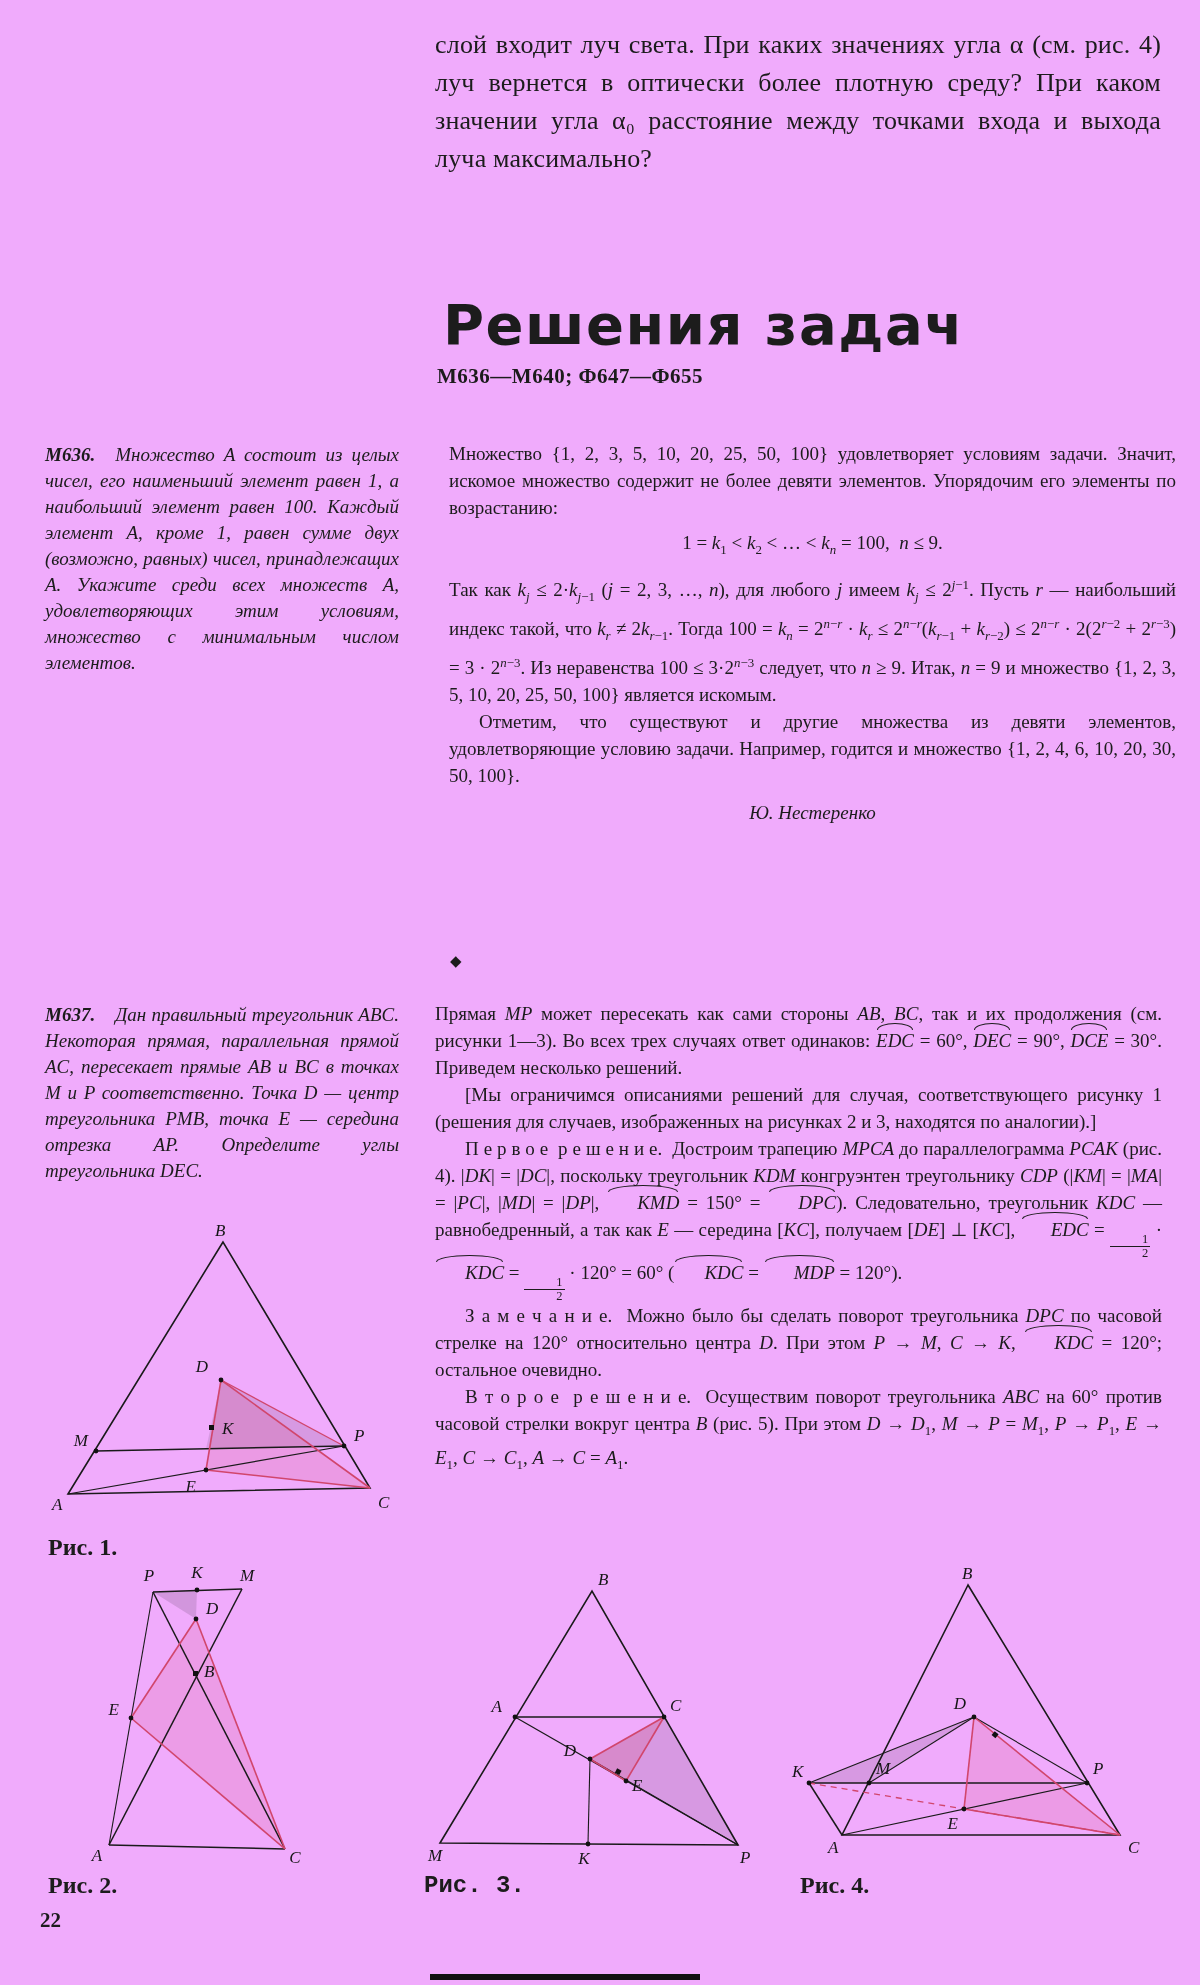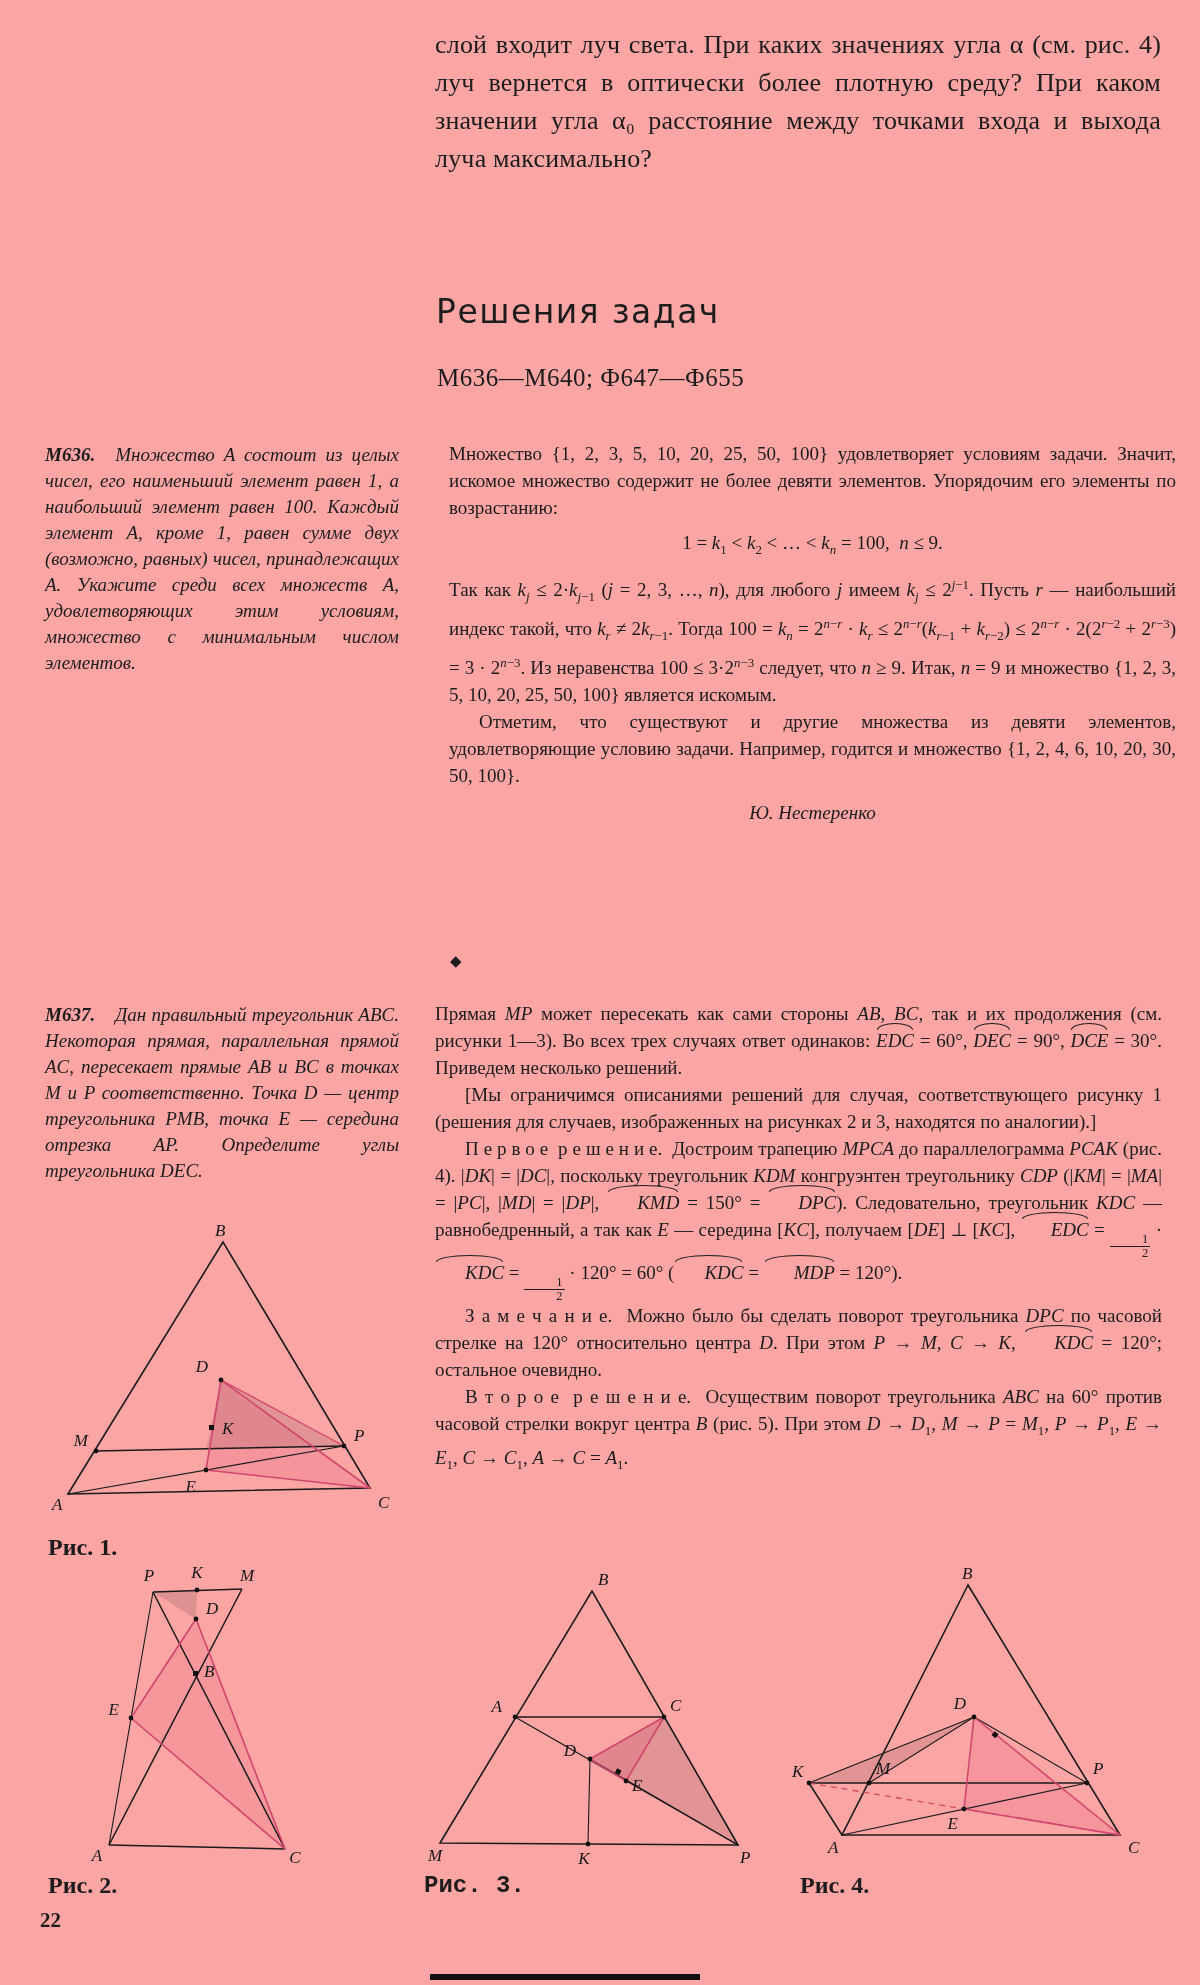"слой входит луч света. При" .page { background: #fca5a5 -> #f0abfc }
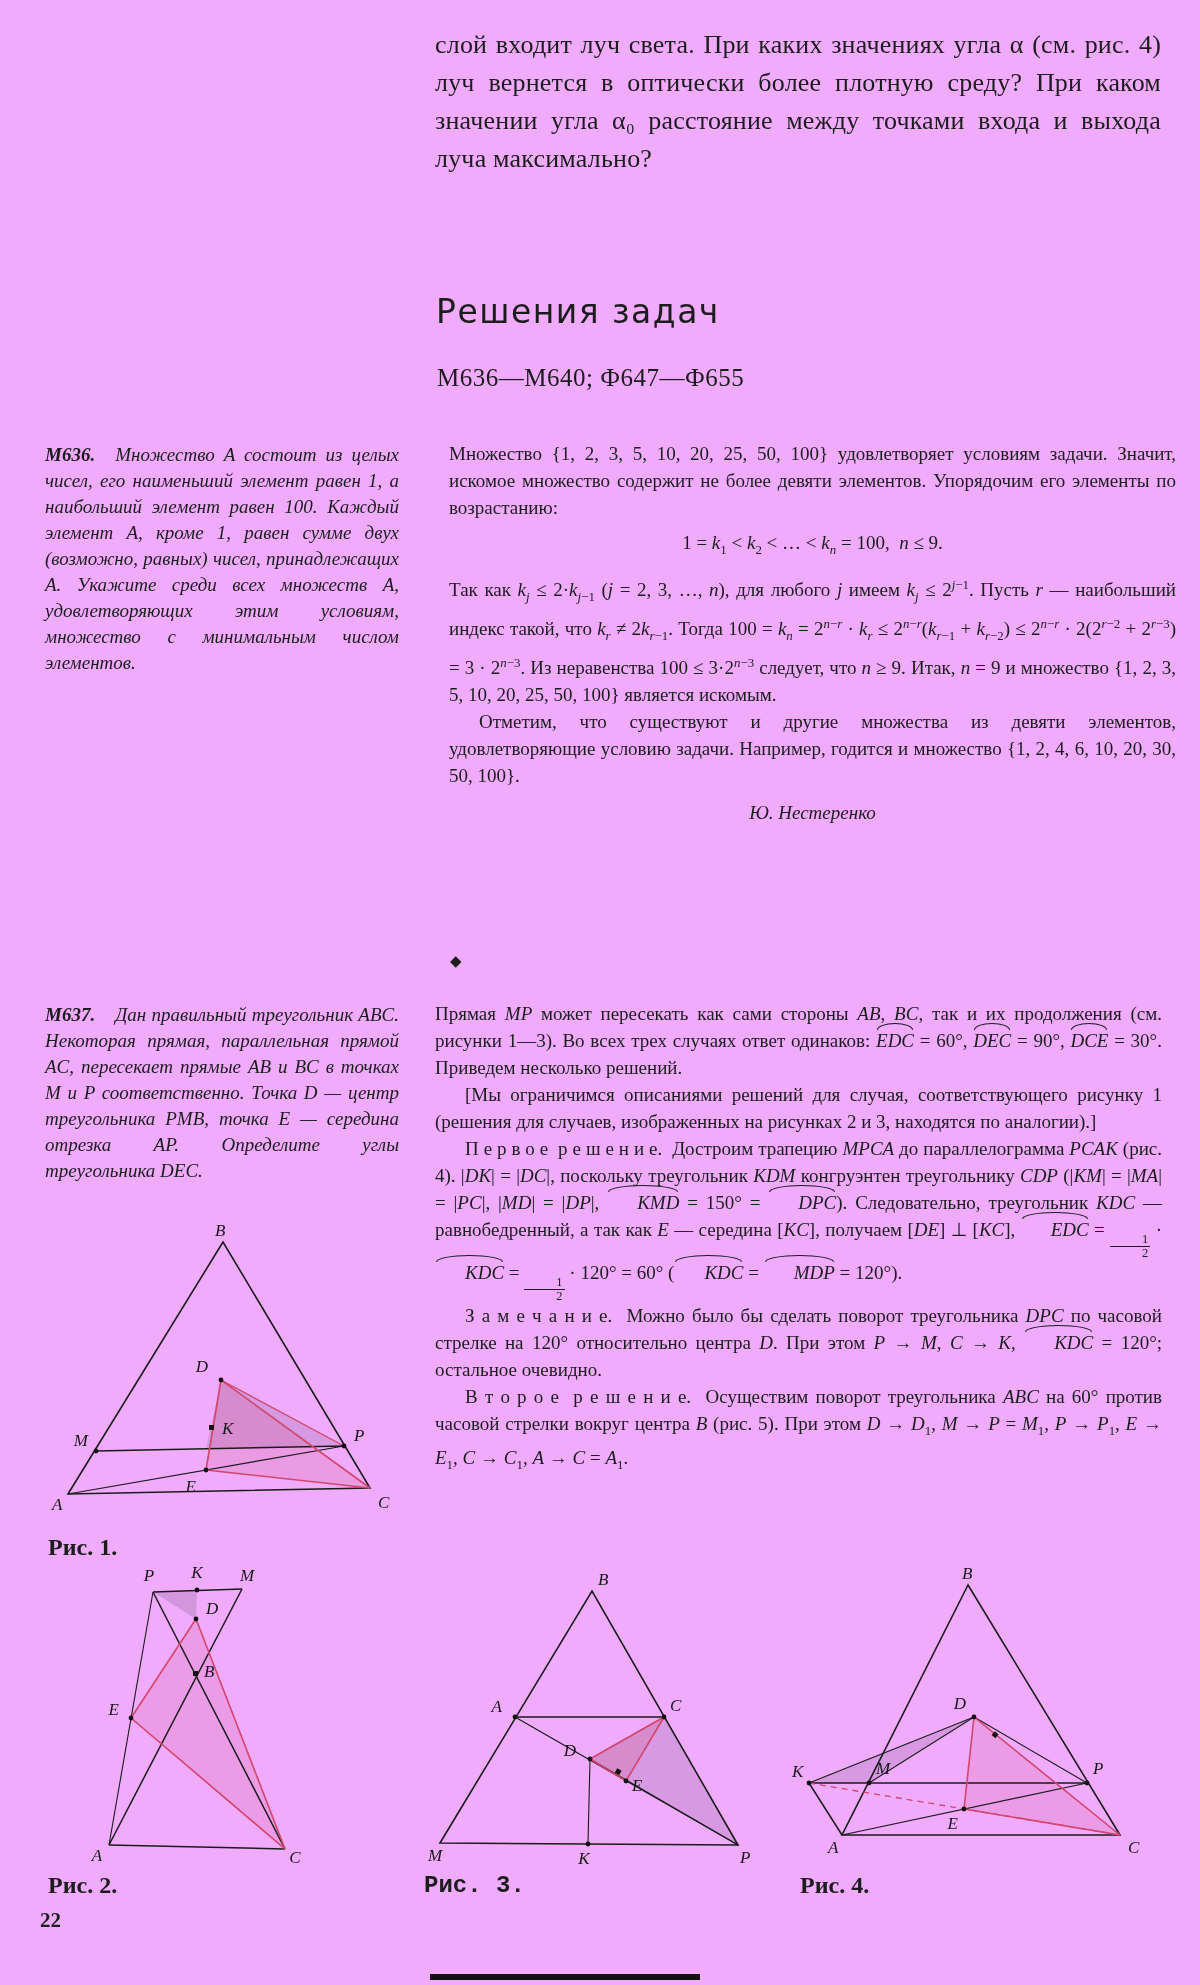"Решения задач" .h1 { font-size: 33px -> 56px; font-weight: normal -> bold; margin-left: none -> 7px }
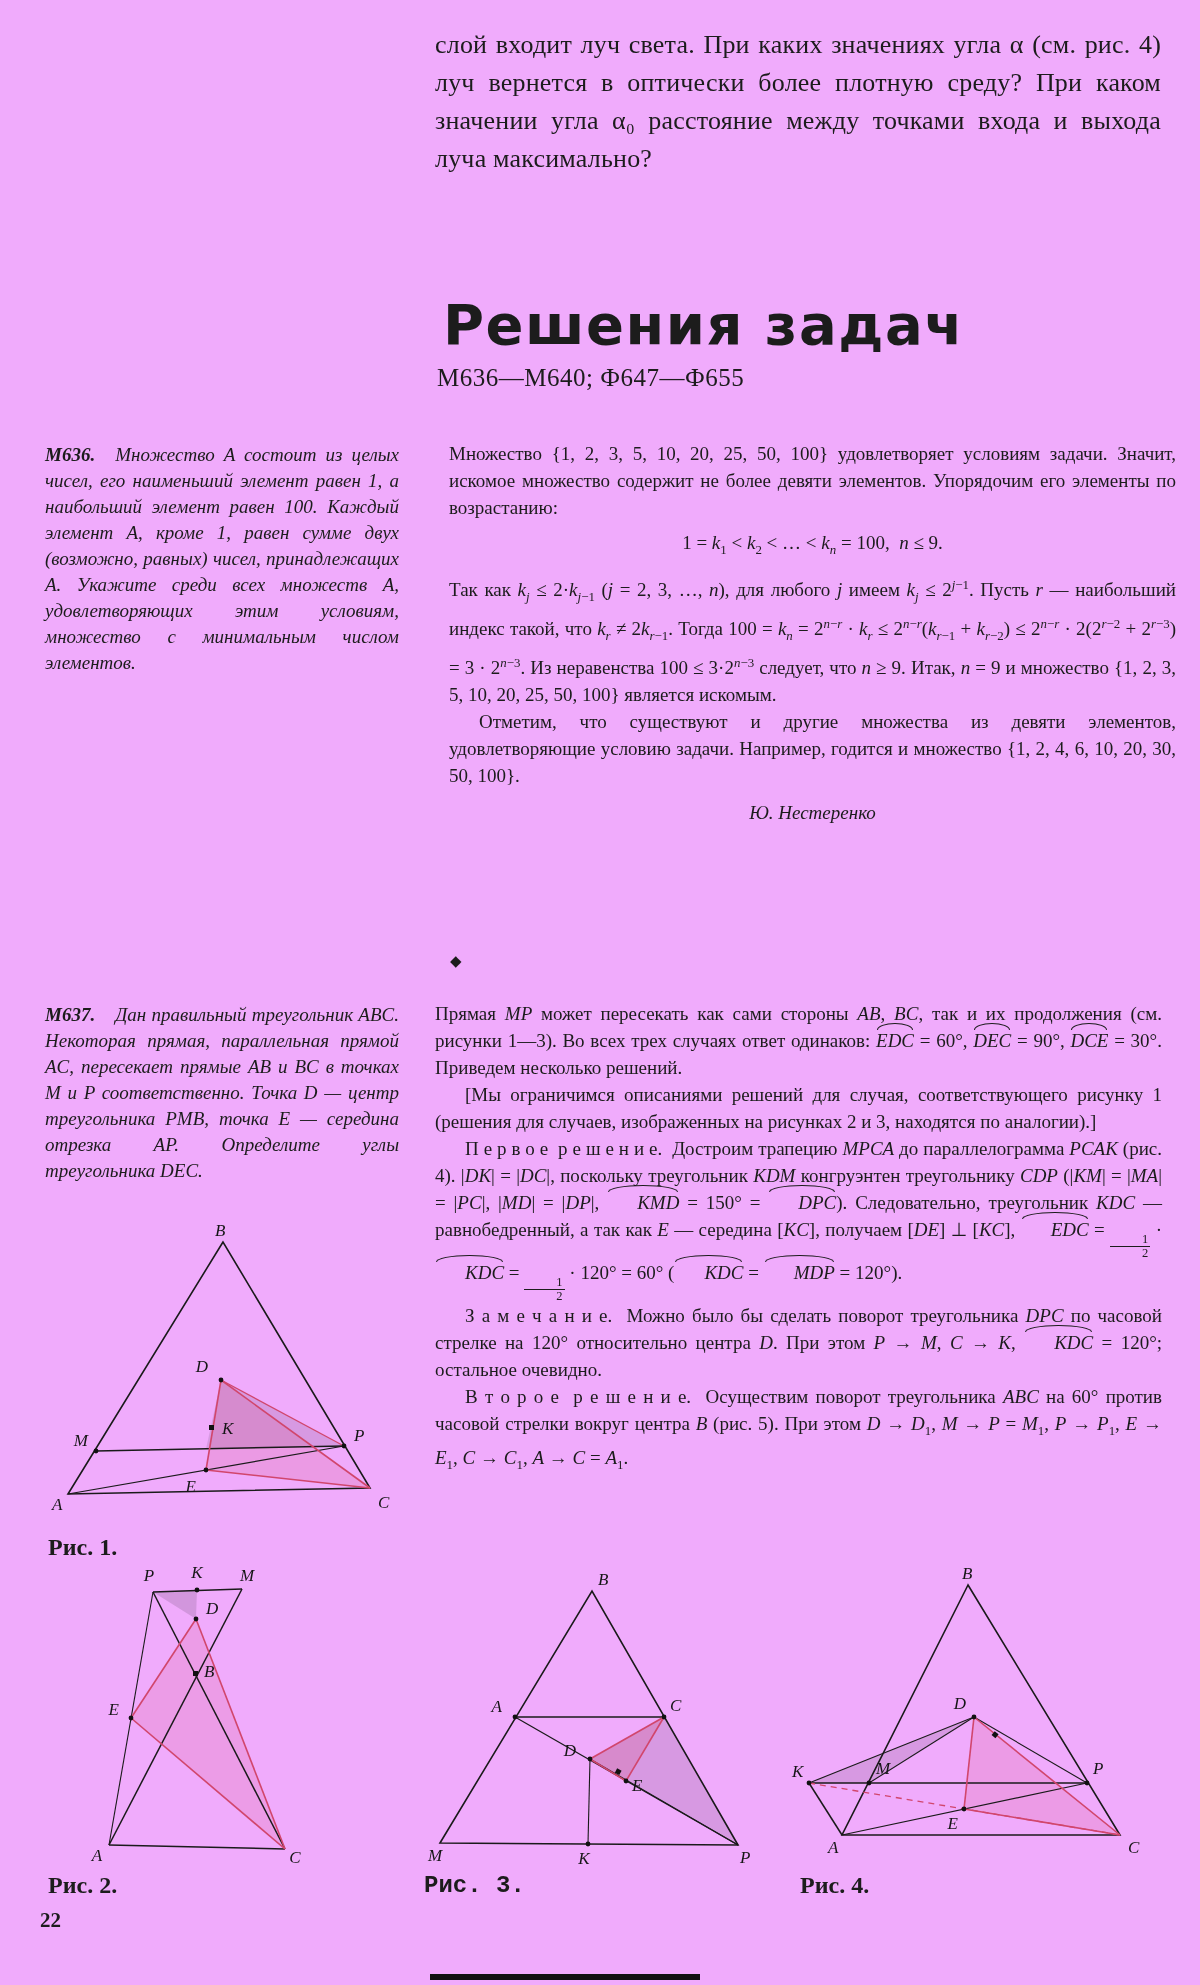"М636—М640; Ф647—Ф655" .h2 { font-size: 25px -> 21px; font-weight: normal -> bold }
